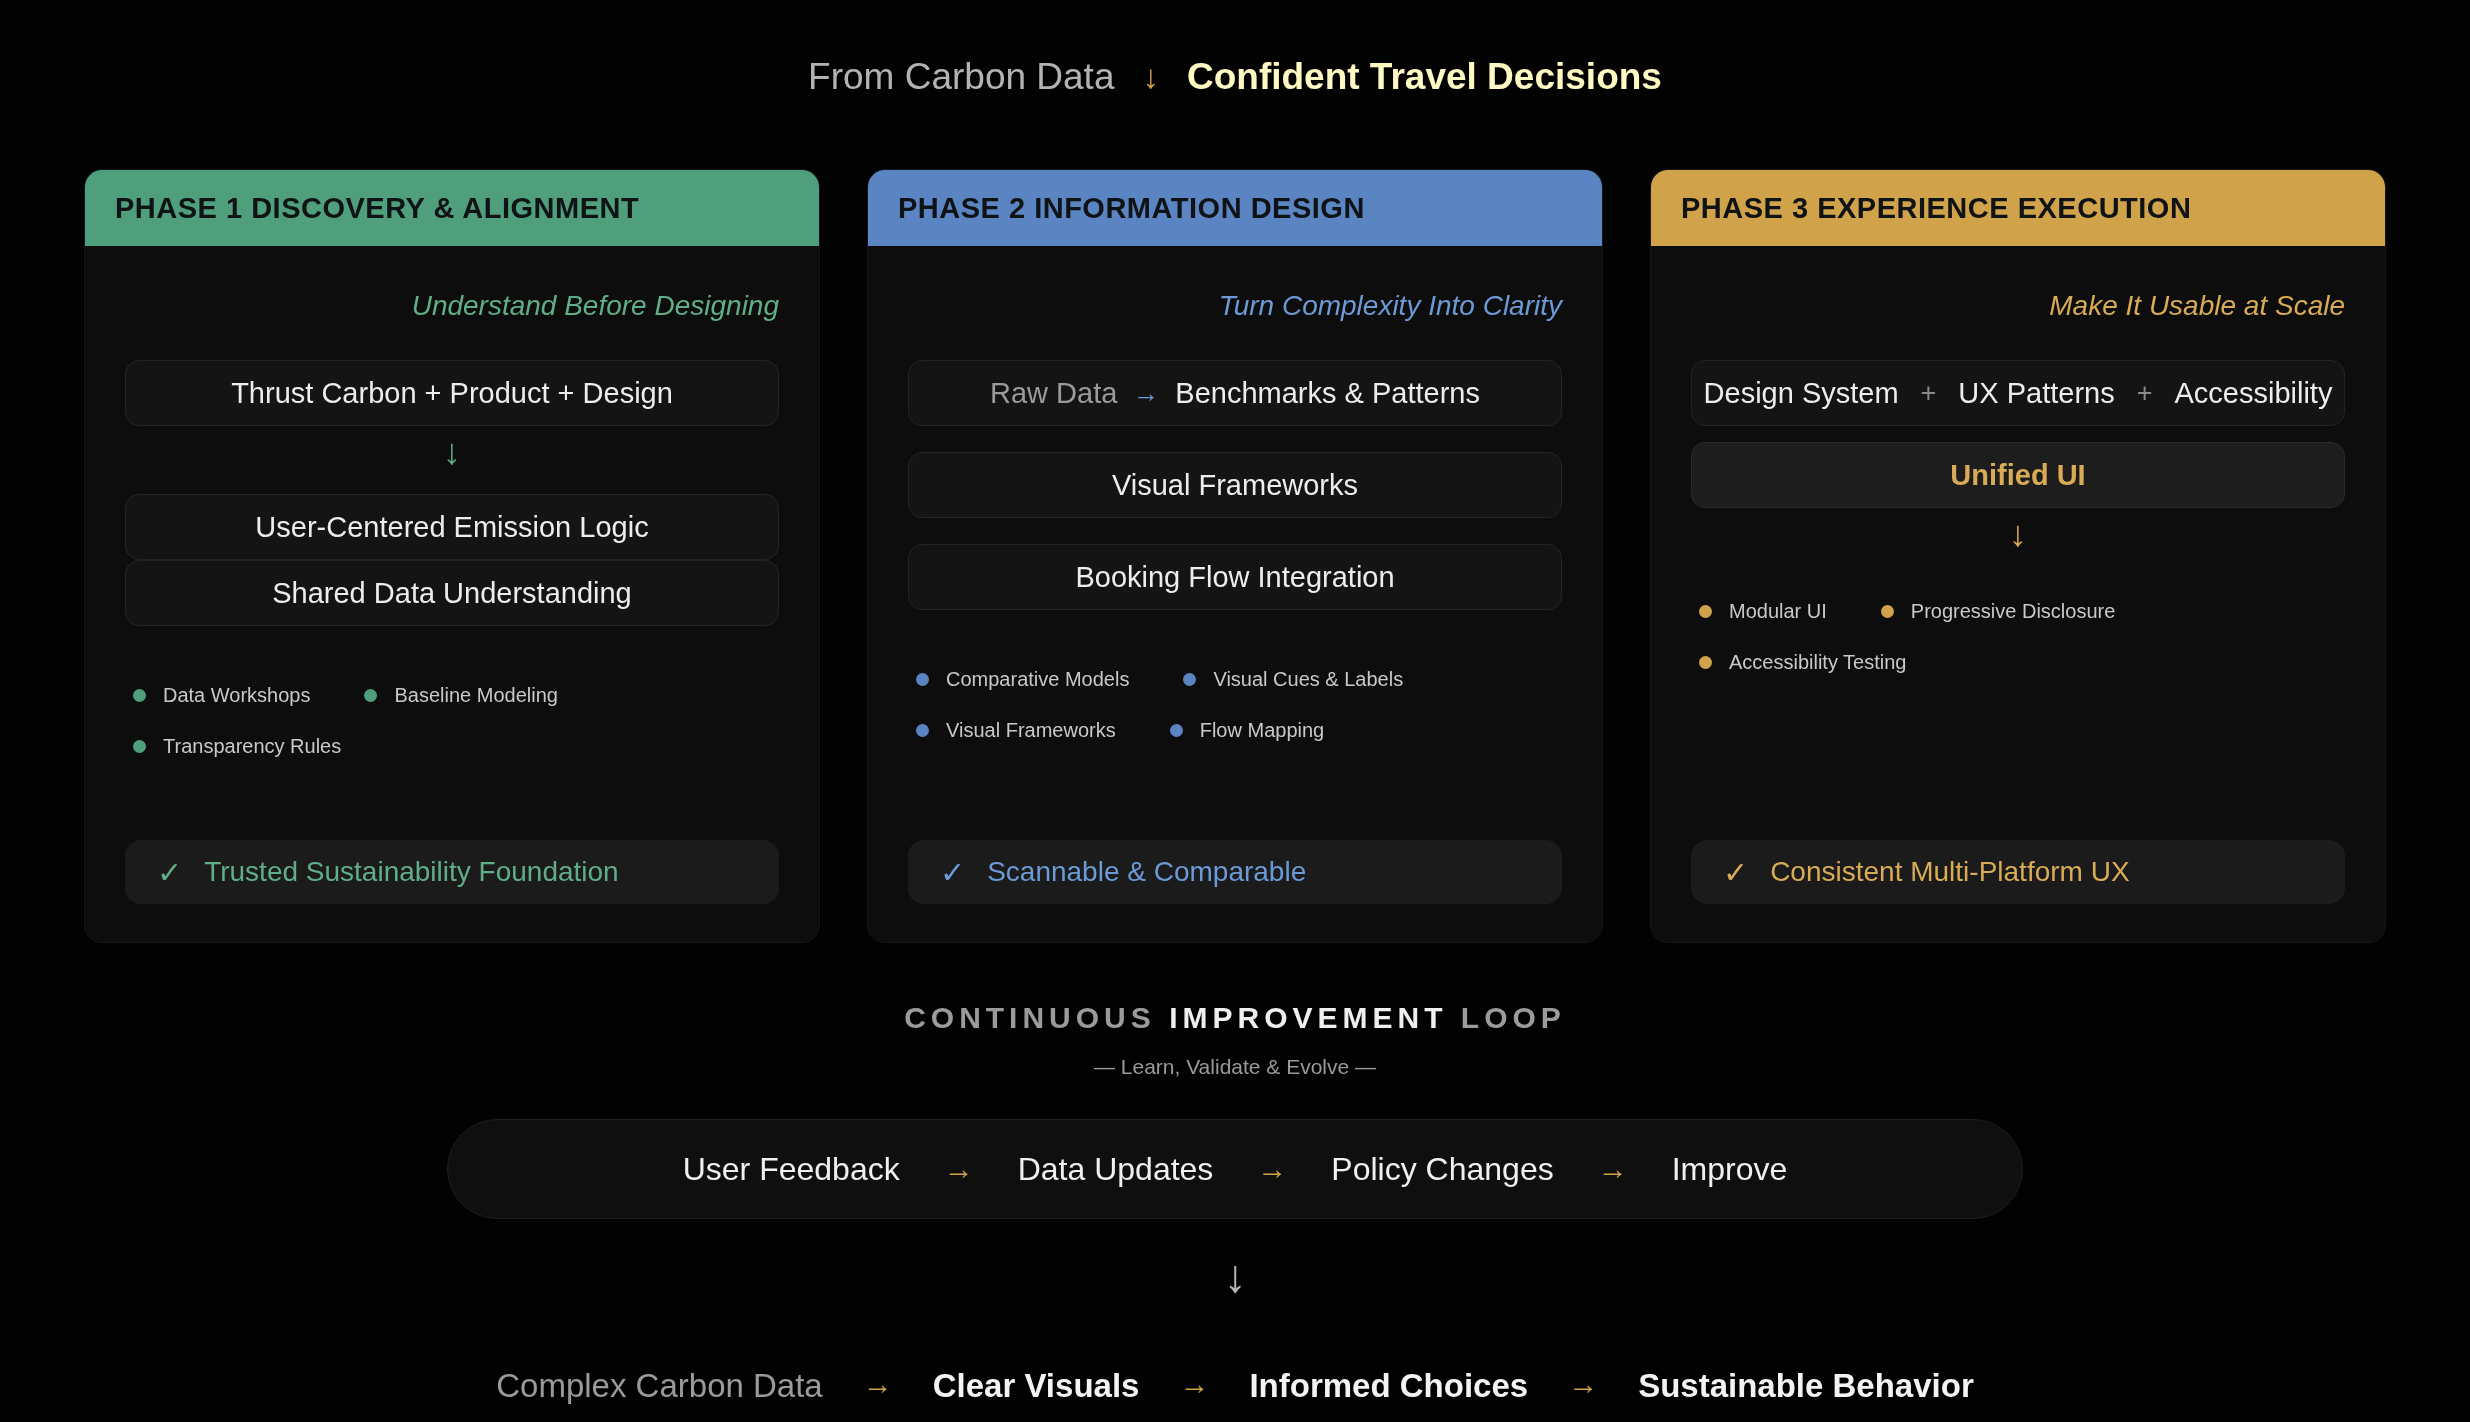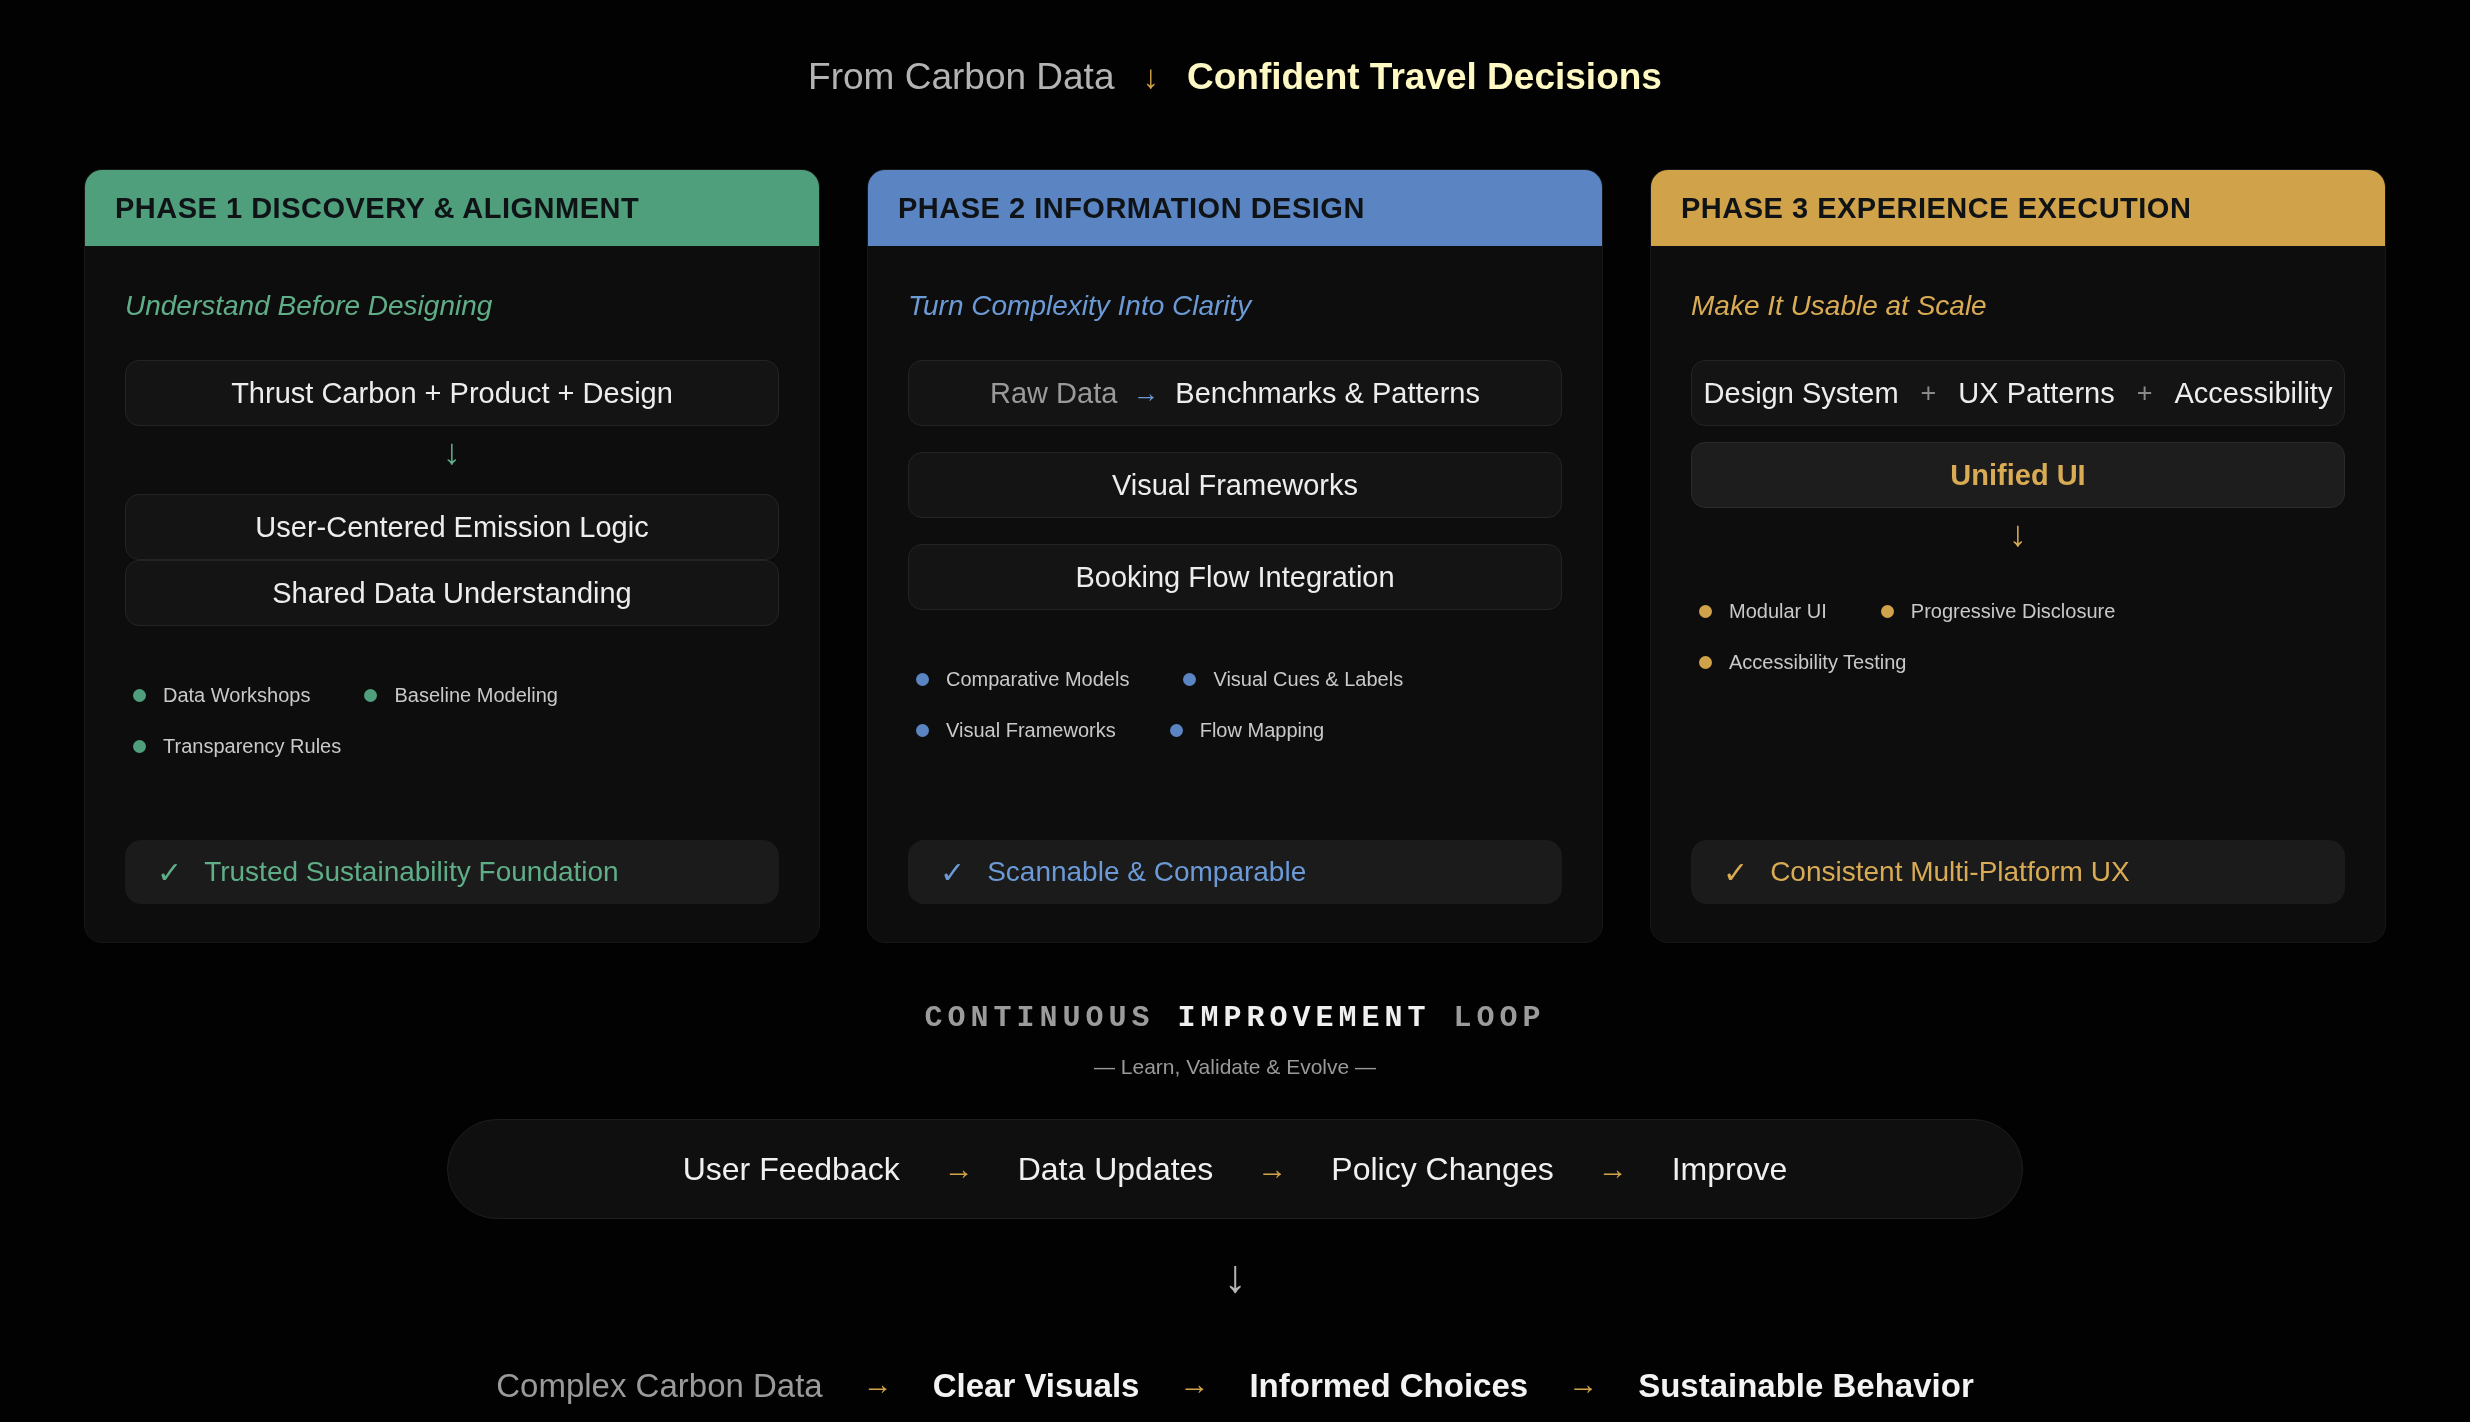"Understand Before Designing" .subtitle { text-align: left -> right }
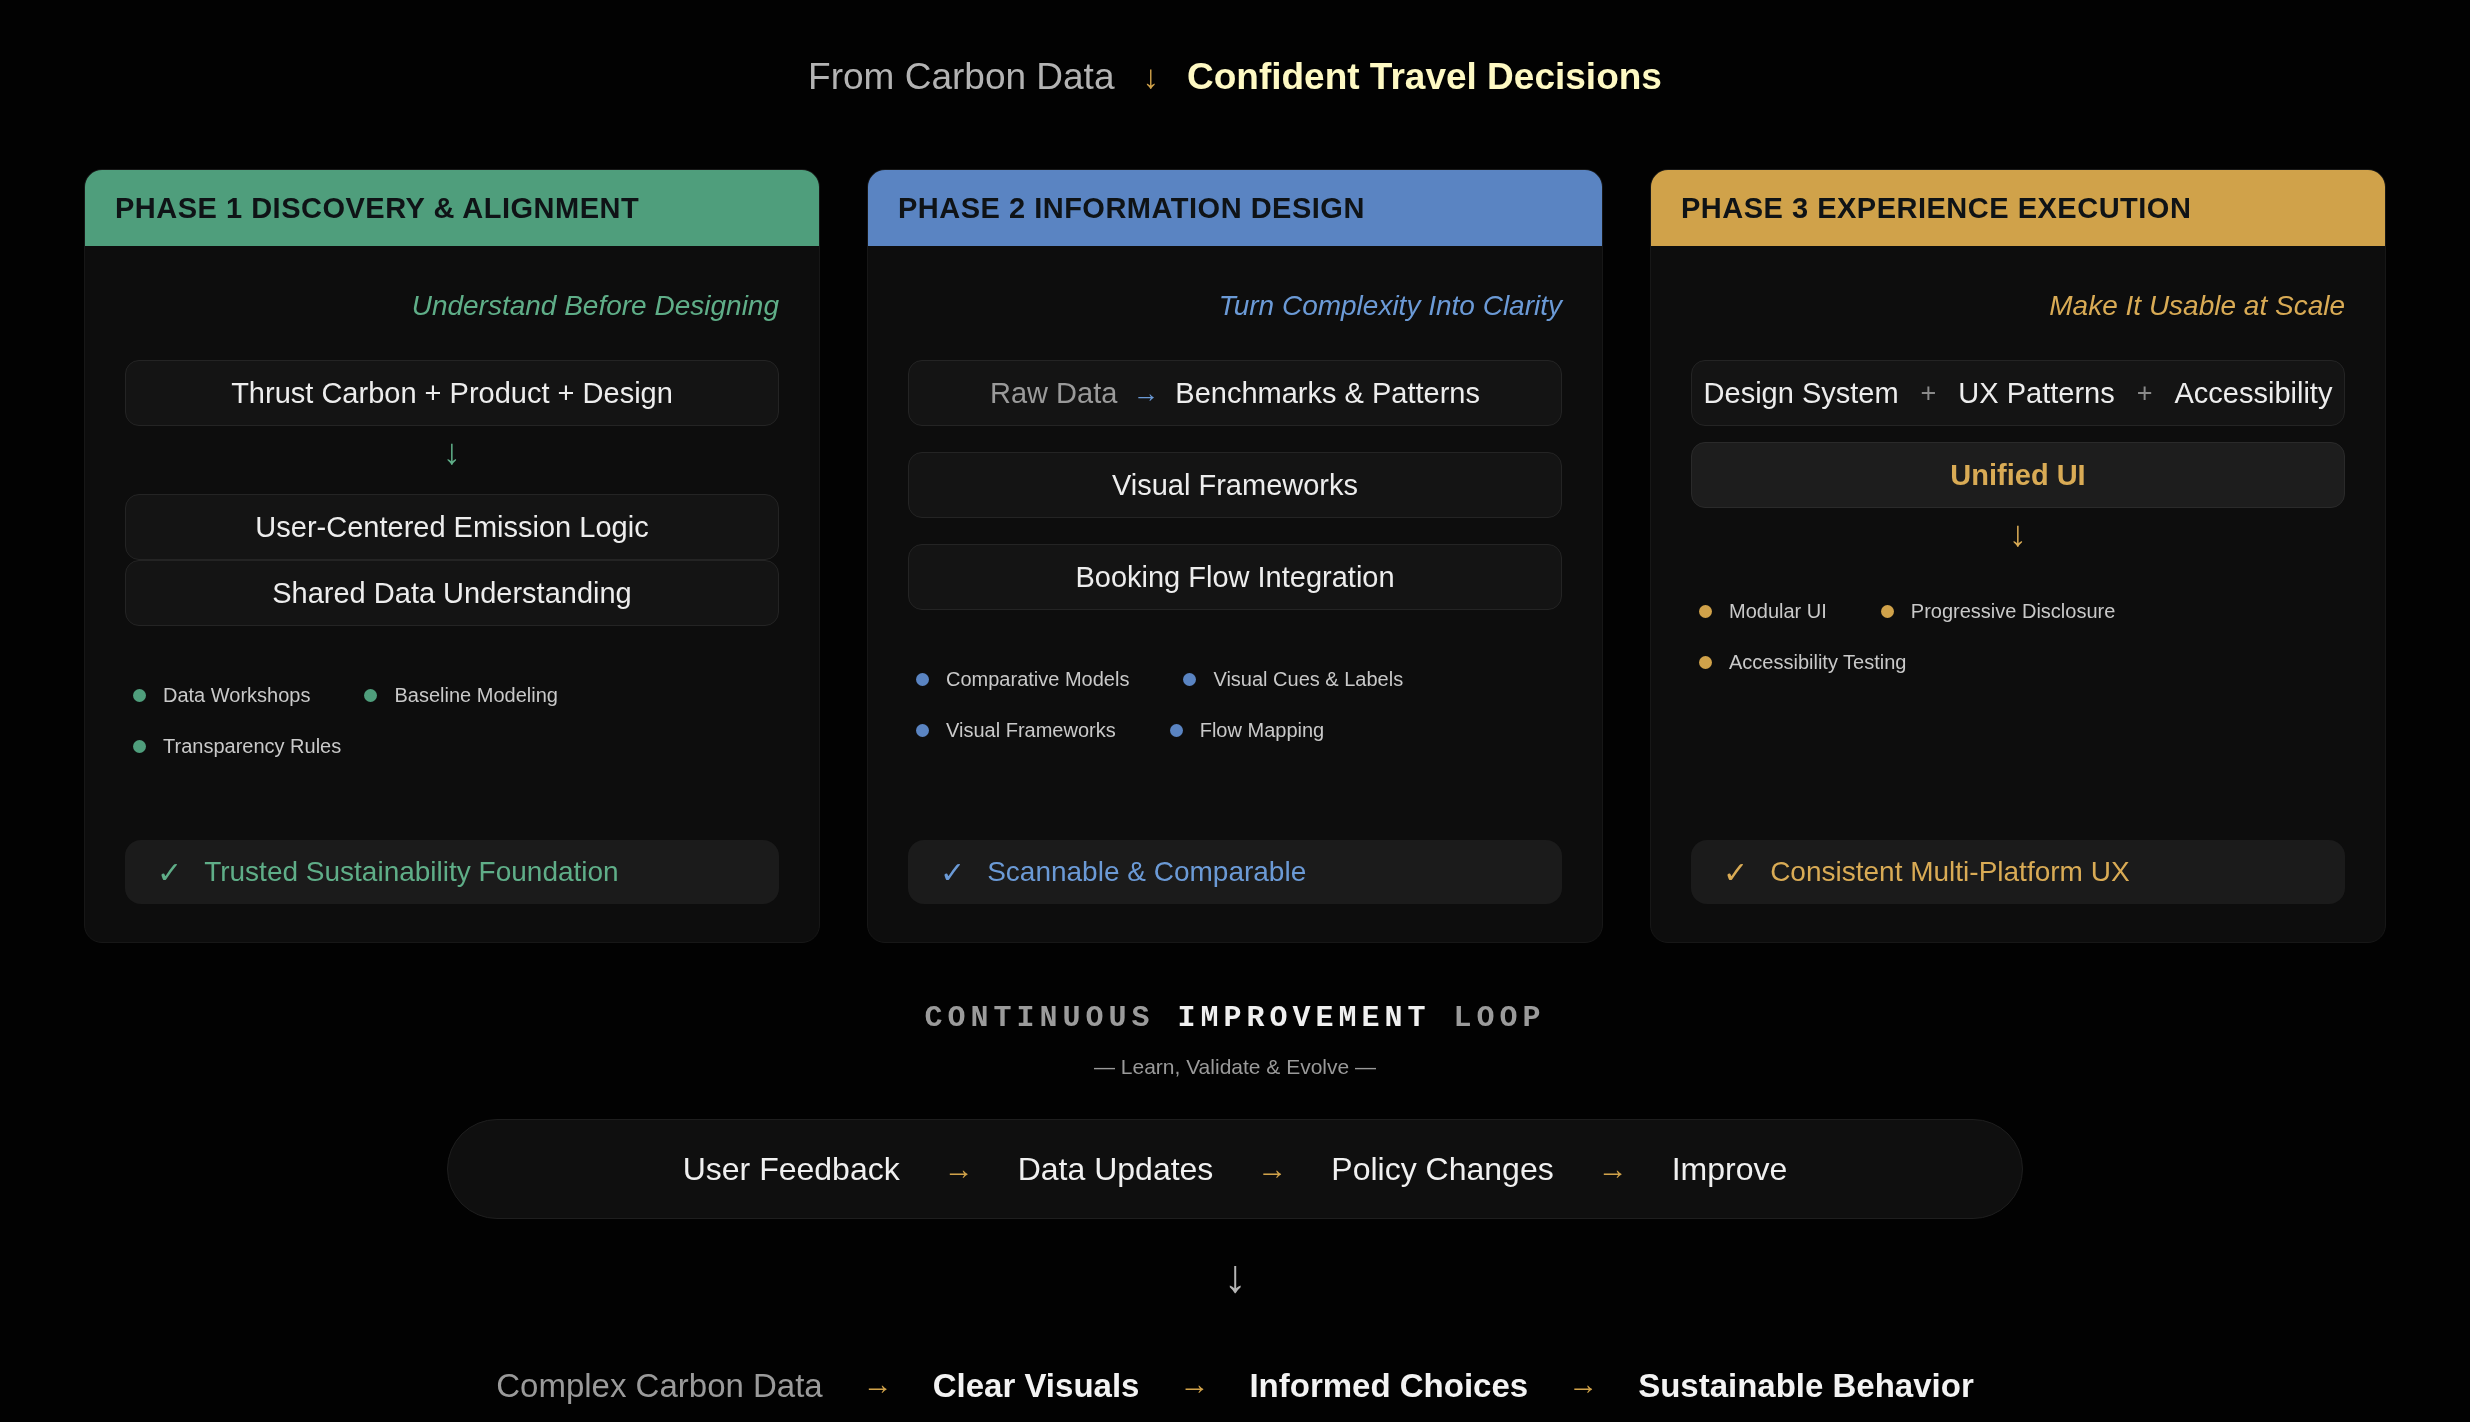"CONTINUOUS IMPROVEMENT LOOP" h2.loop-title { font-family: Liberation Mono, monospace -> none }
